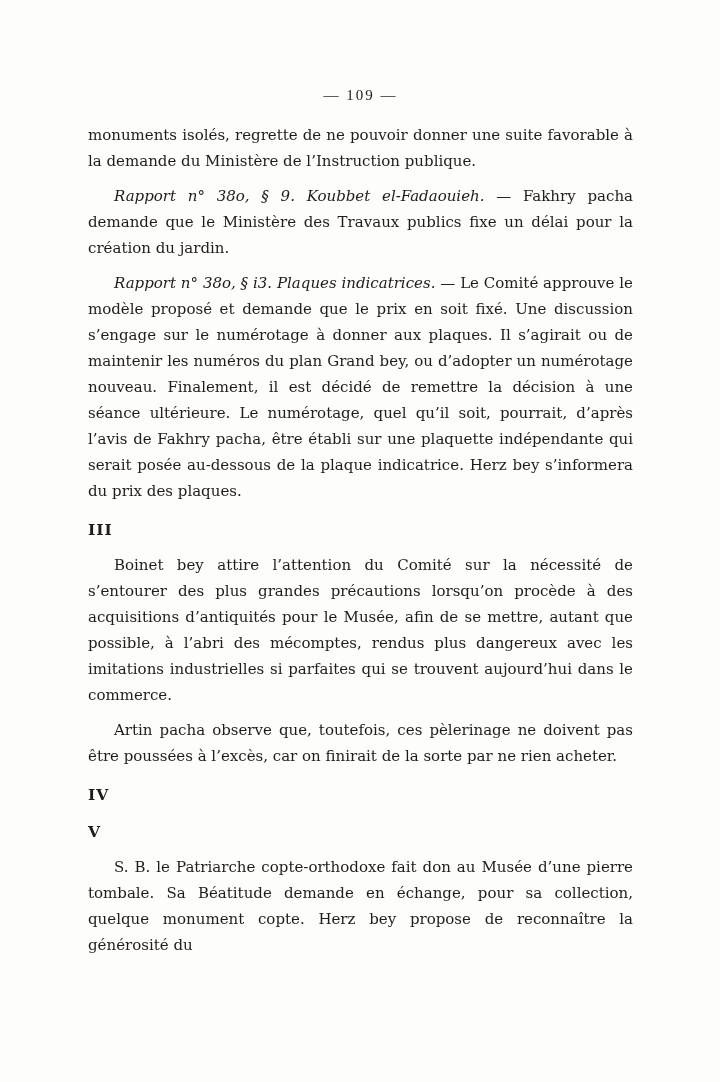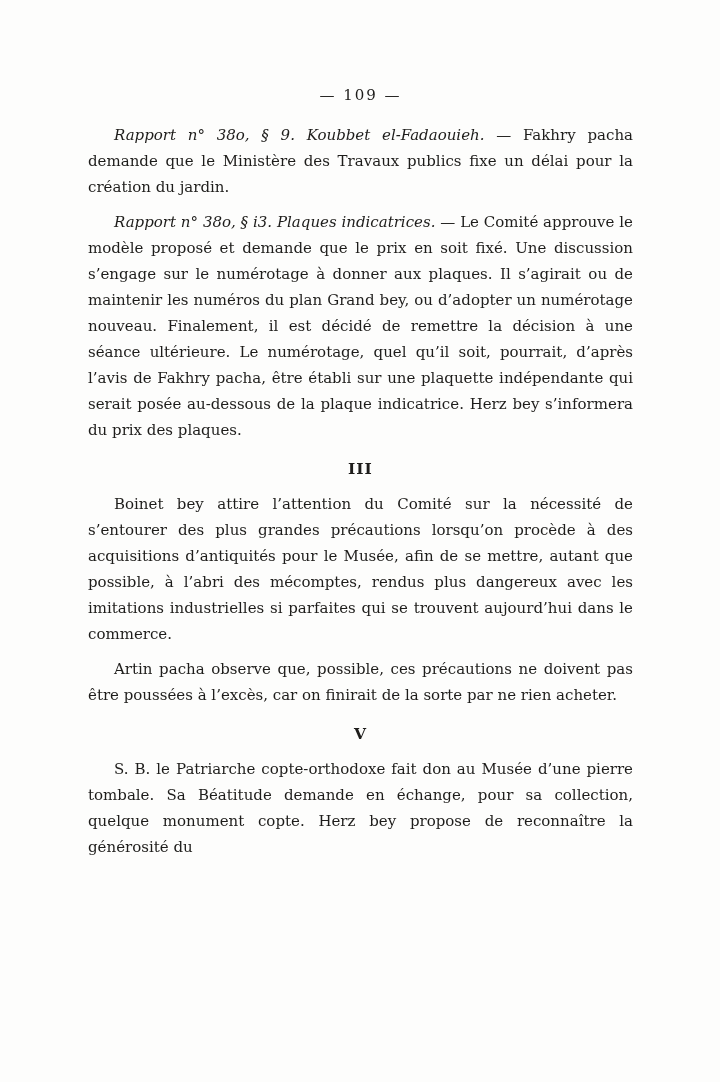"— 109 —" .page-number { font-family: none -> Liberation Serif, serif }
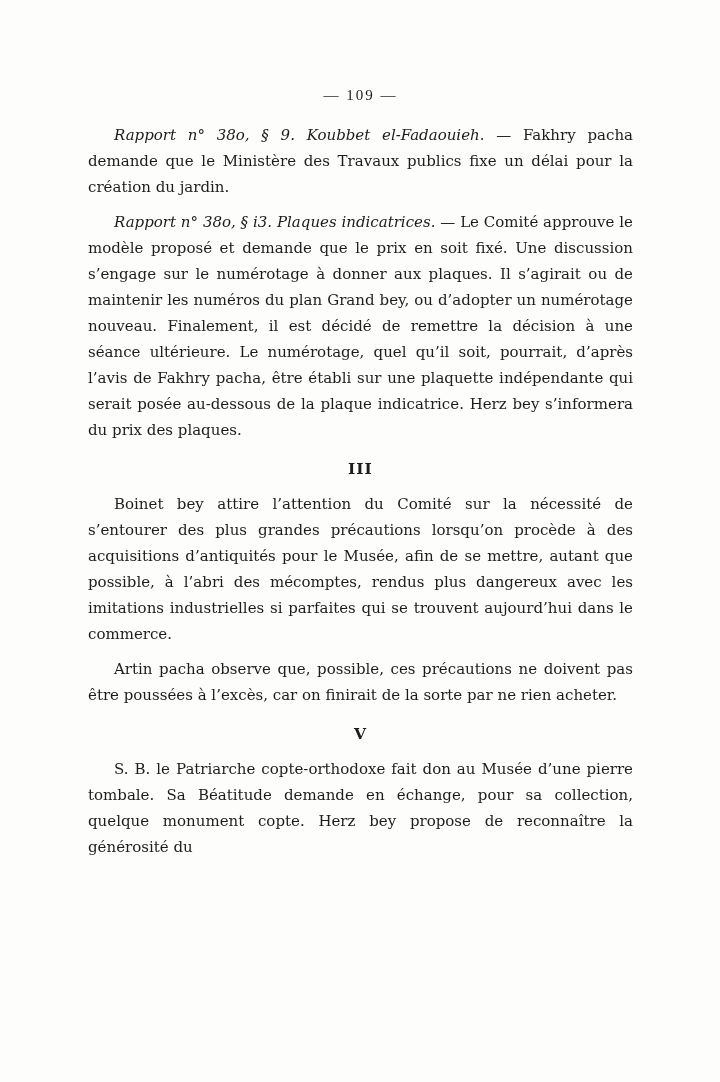"monuments isolés, regrette de ne" p.para { html: none -> <p><span>monuments isolés, regrette de ne pouvoir donner une suite favorable à la demande du Ministère de l’Instruction publique.</span></p> }
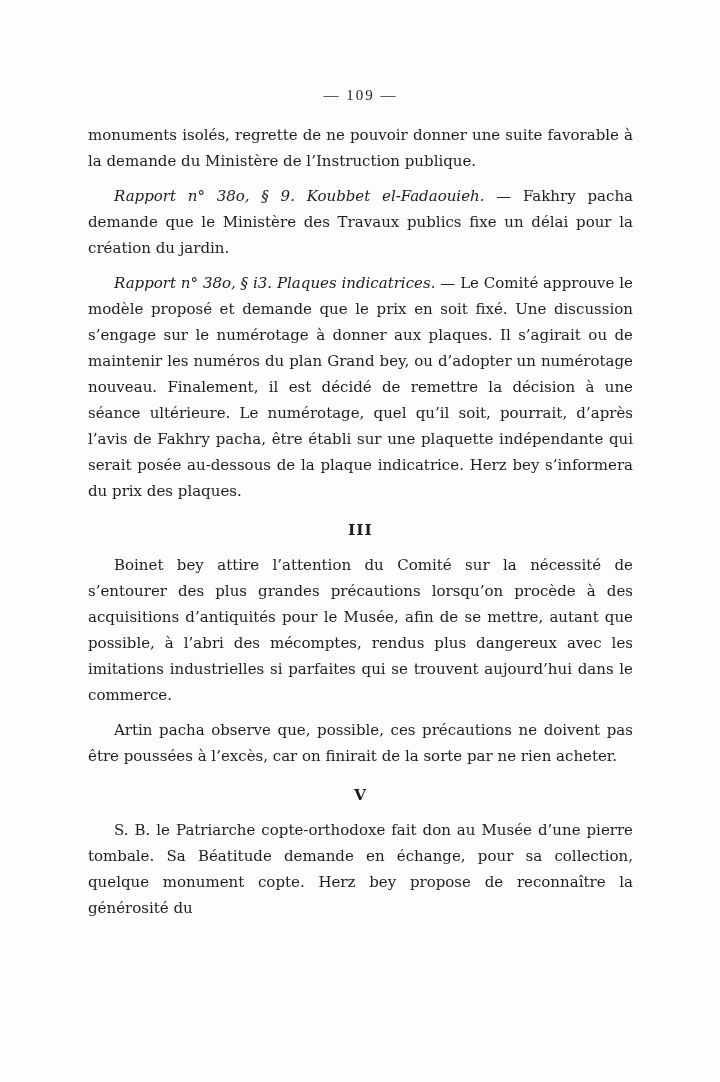"III" .section-heading { text-align: center -> none }
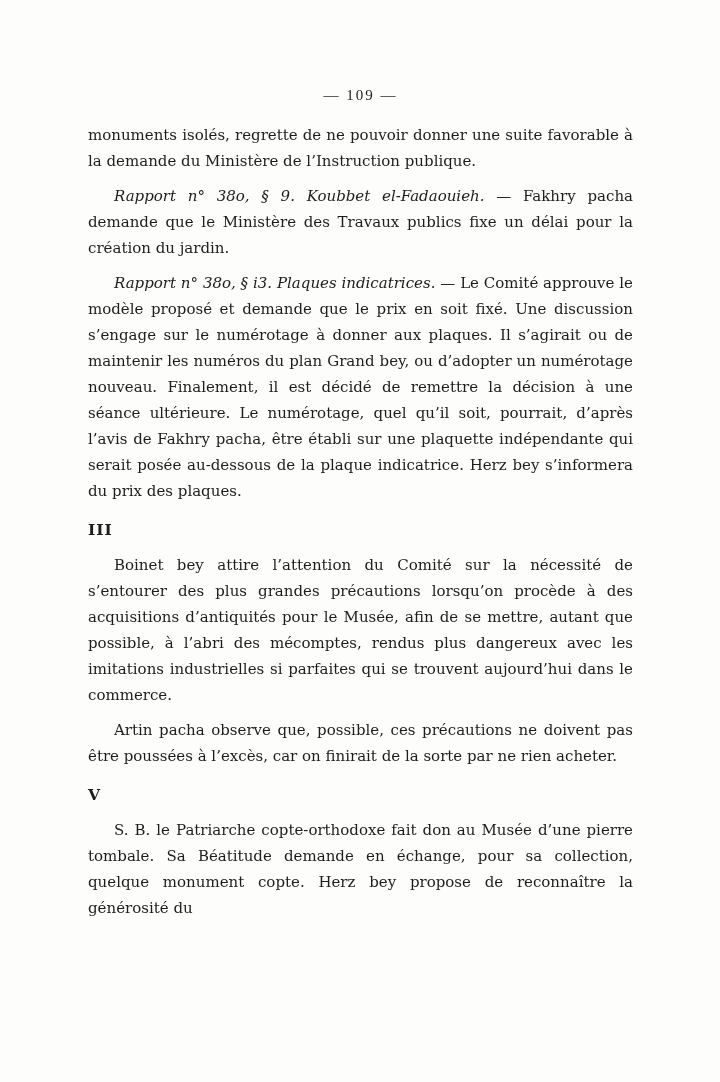"Artin pacha observe que, possible," span { text: possible, ces précautions -> toutefois, ces pèlerinage }
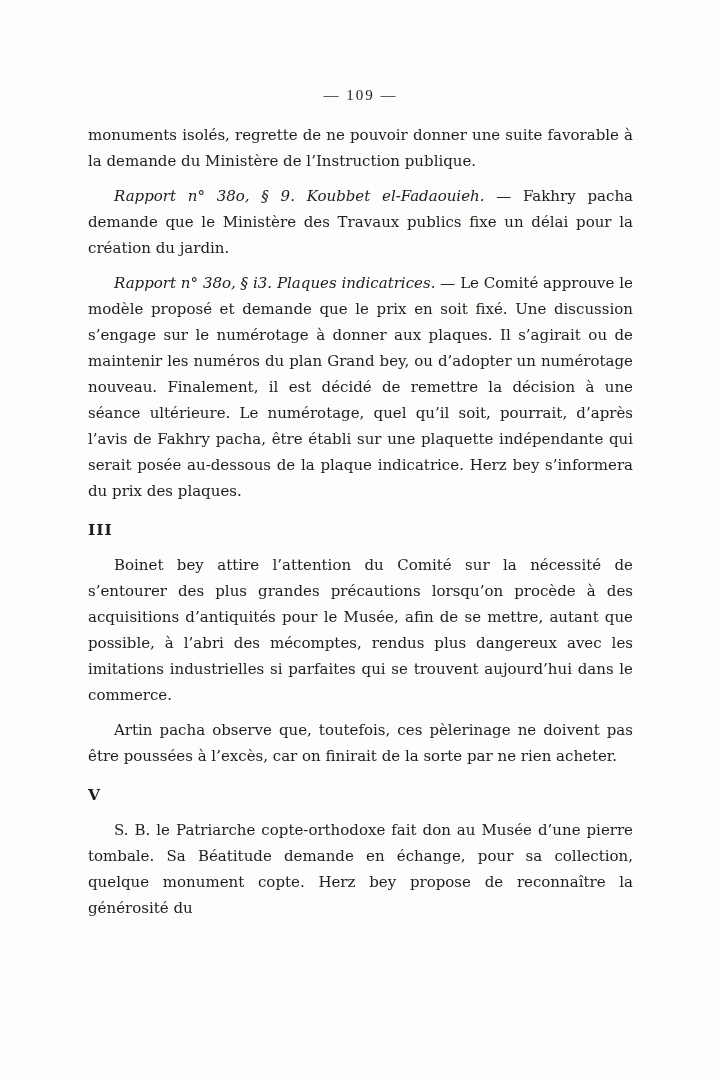"IV" div.section-heading { html: none -> <div>IV</div> }
